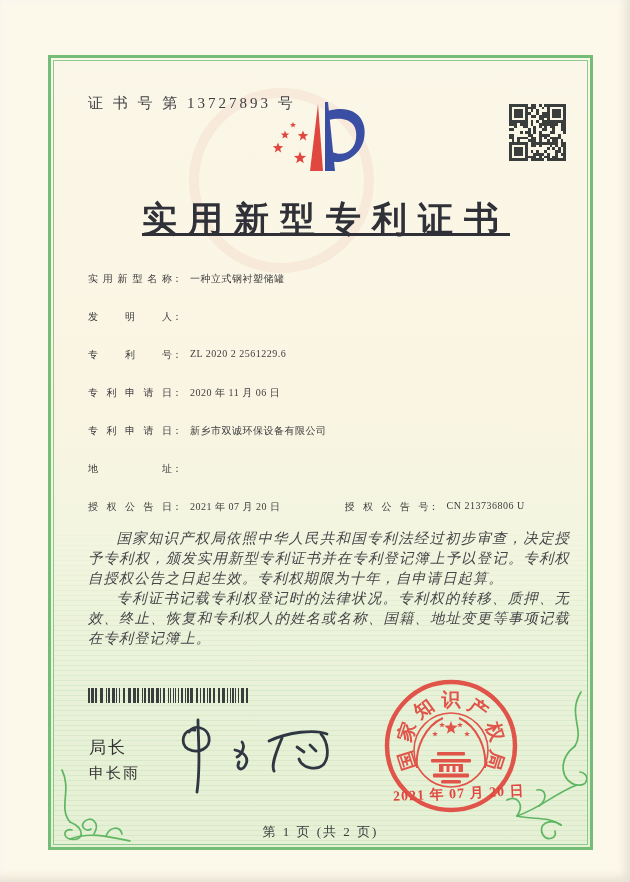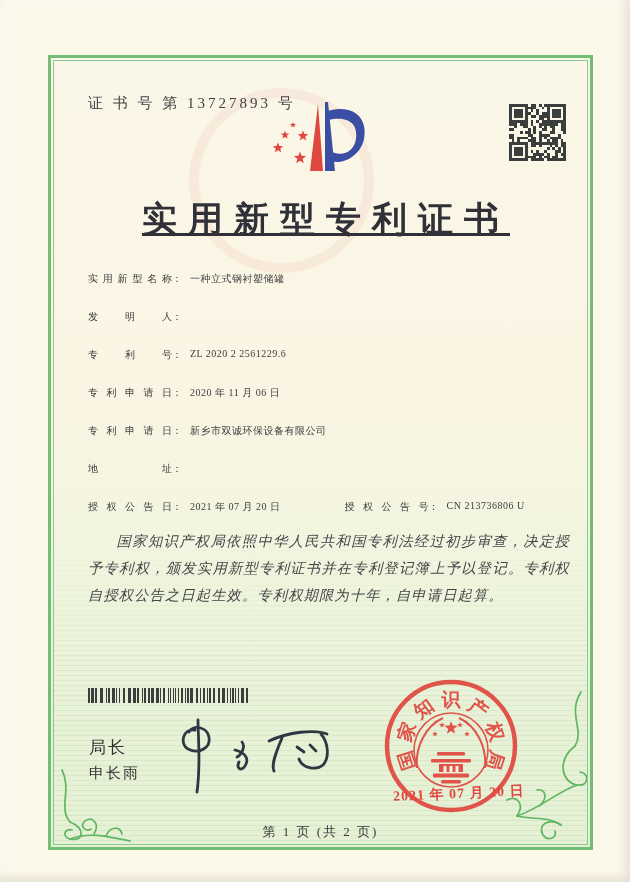"国家知识产权局依照中华人民共和国专利法经过初步审查，决定授予专利权，颁发实用新型" .paragraphs { line-height: 27px -> 20px }
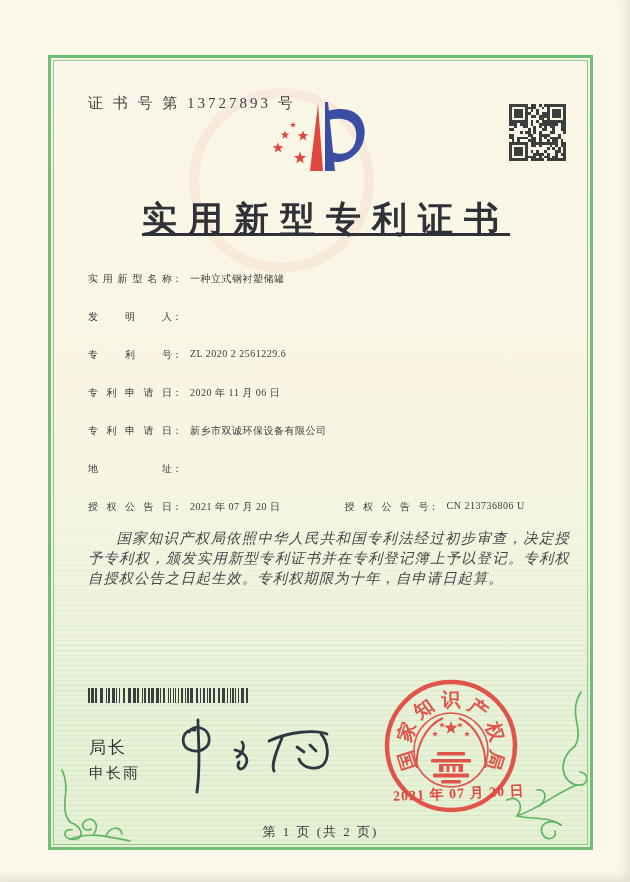"专利证书记载专利权登记时的法律状况。专利权的转移、质押、无效、终止、恢复和专利权" p { html: none -> <p>专利证书记载专利权登记时的法律状况。专利权的转移、质押、无效、终止、恢复和专利权人的姓名或名称、国籍、地址变更等事项记载在专利登记簿上。</p> }
